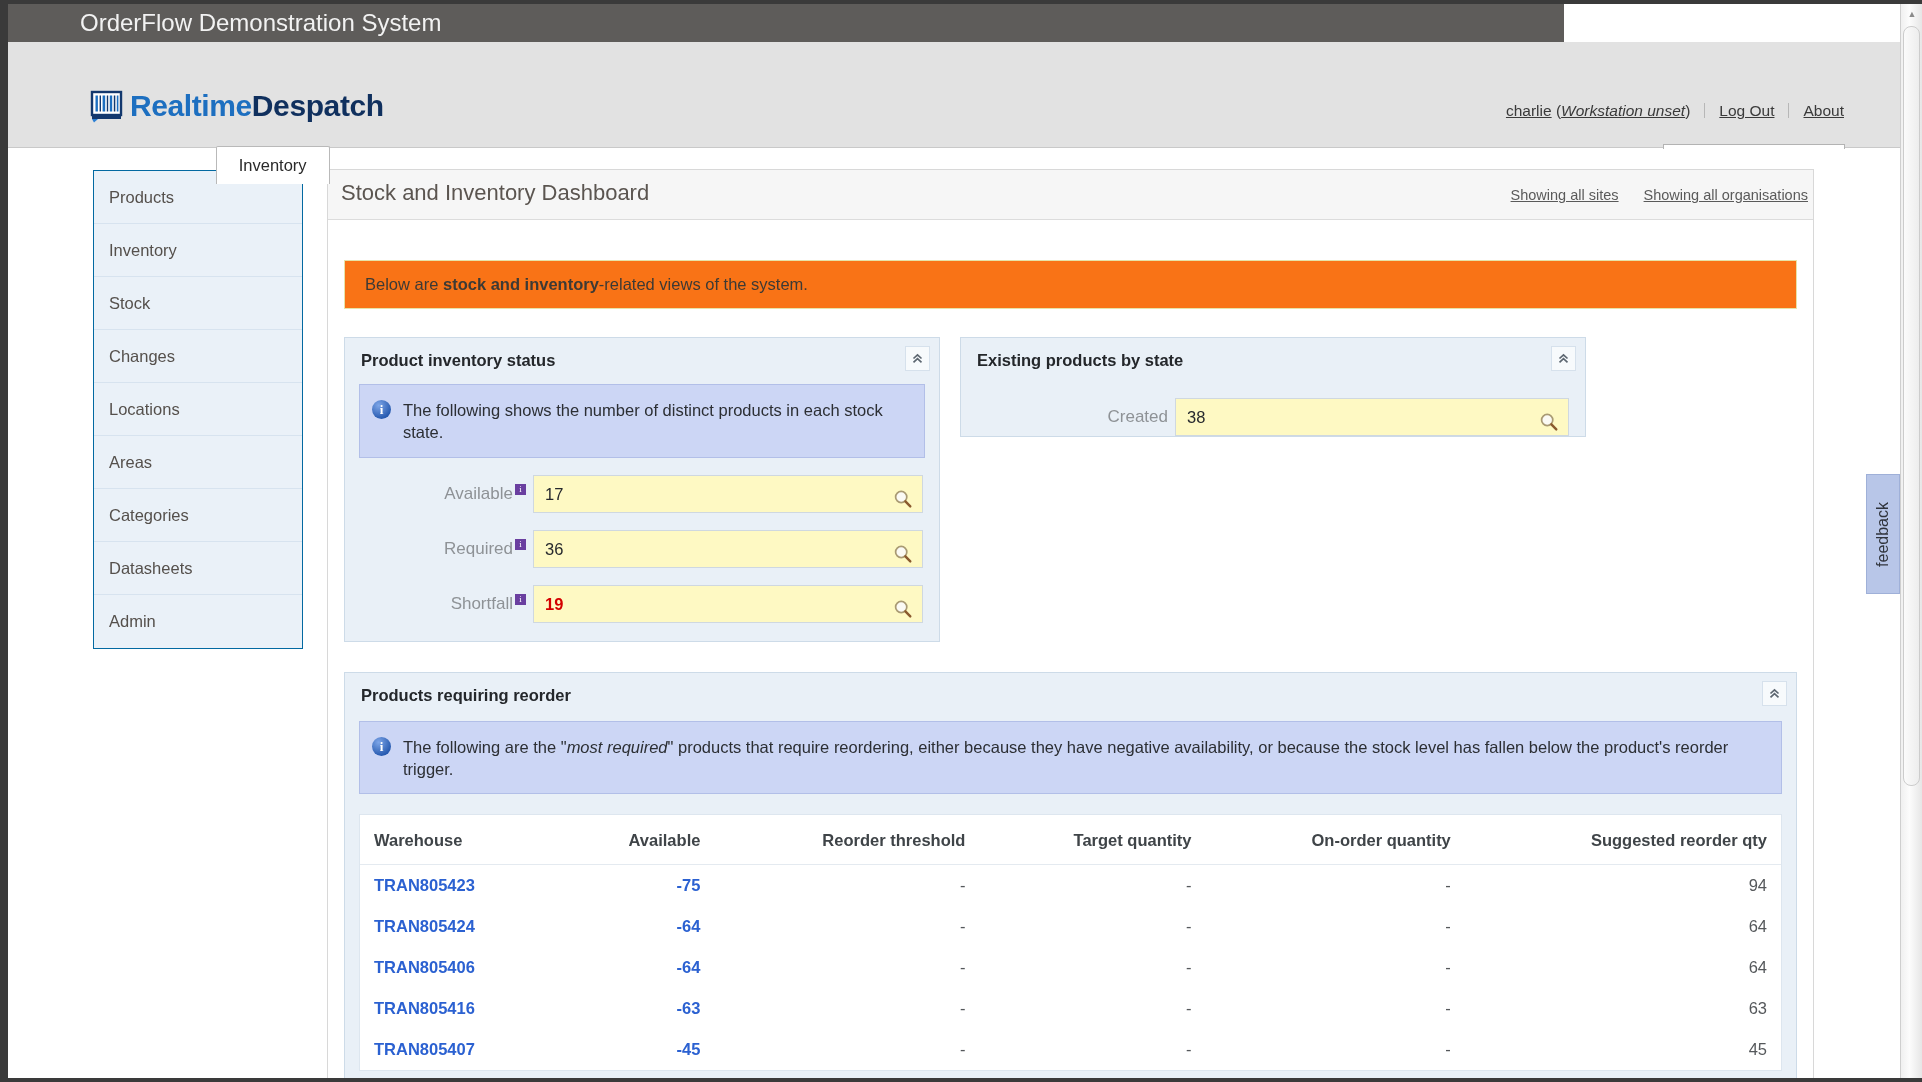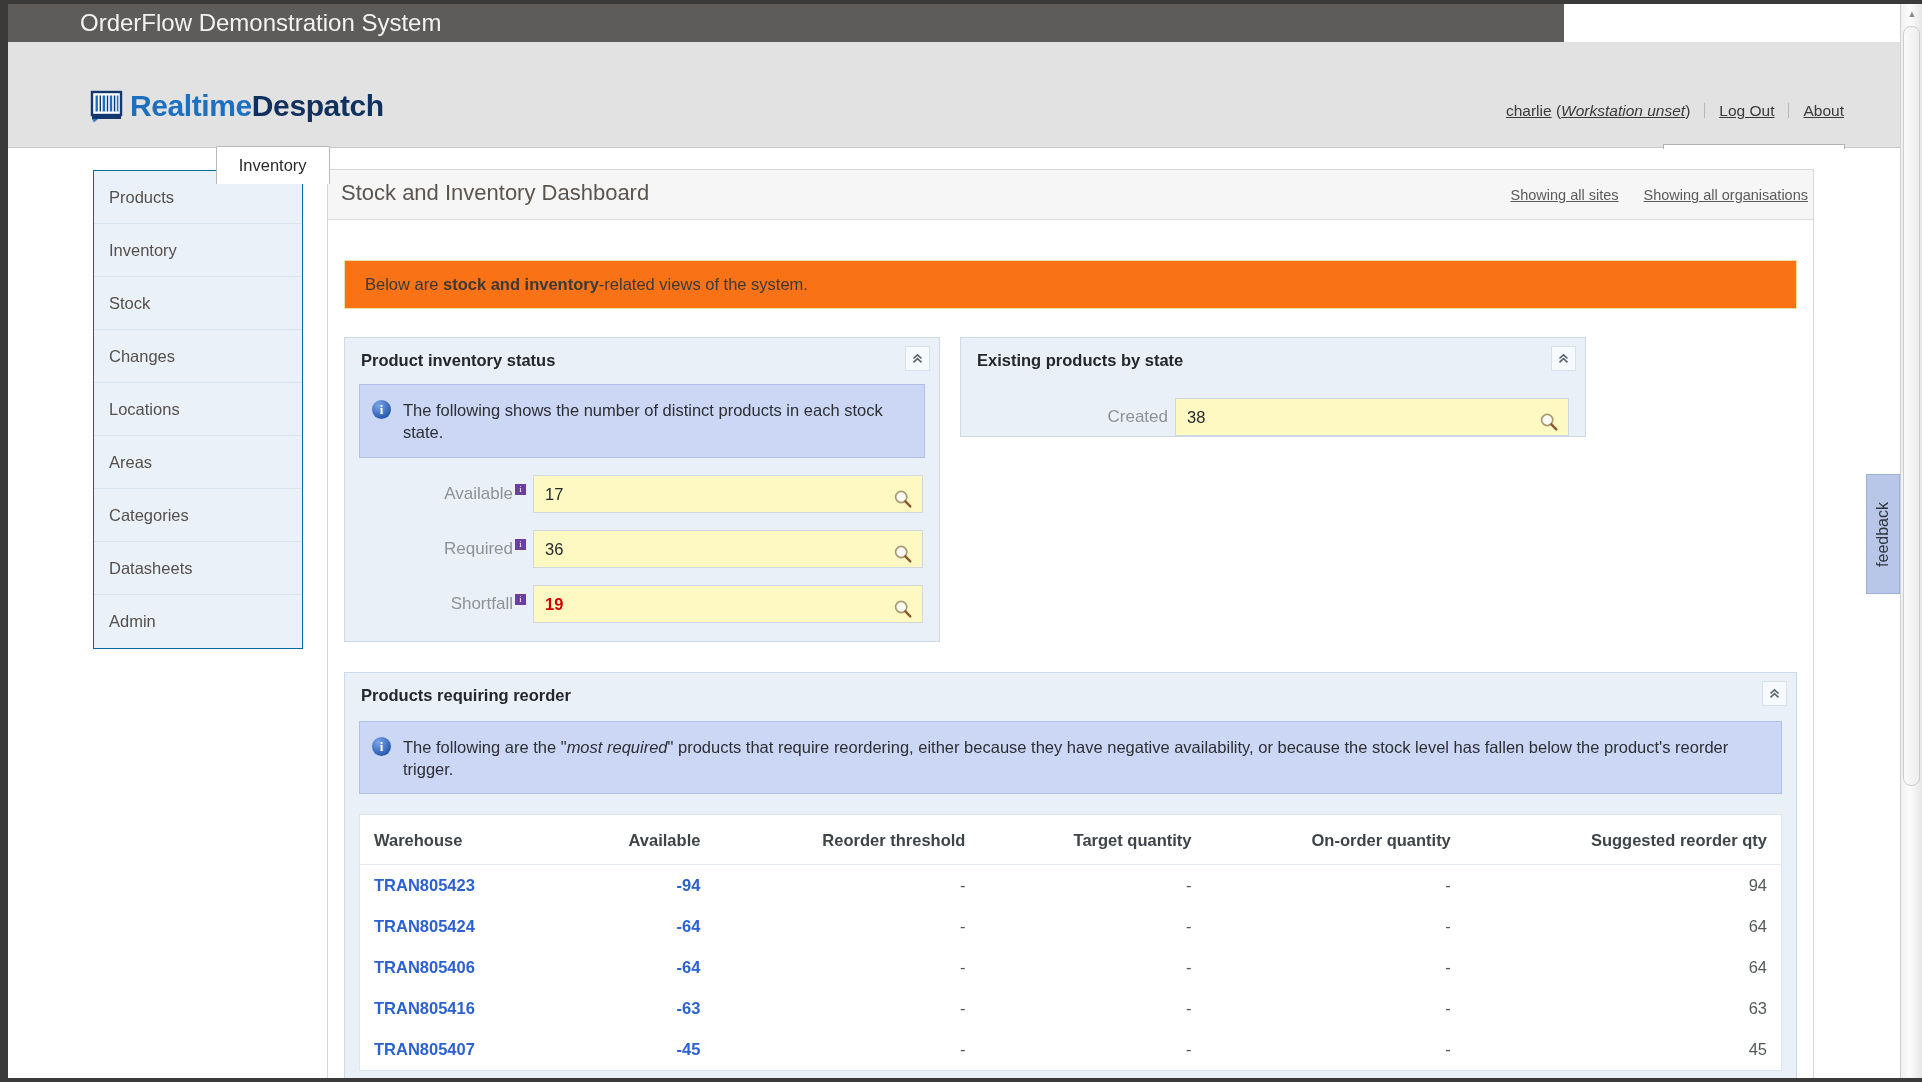"-94" td.avail { text: -94 -> -75 }
